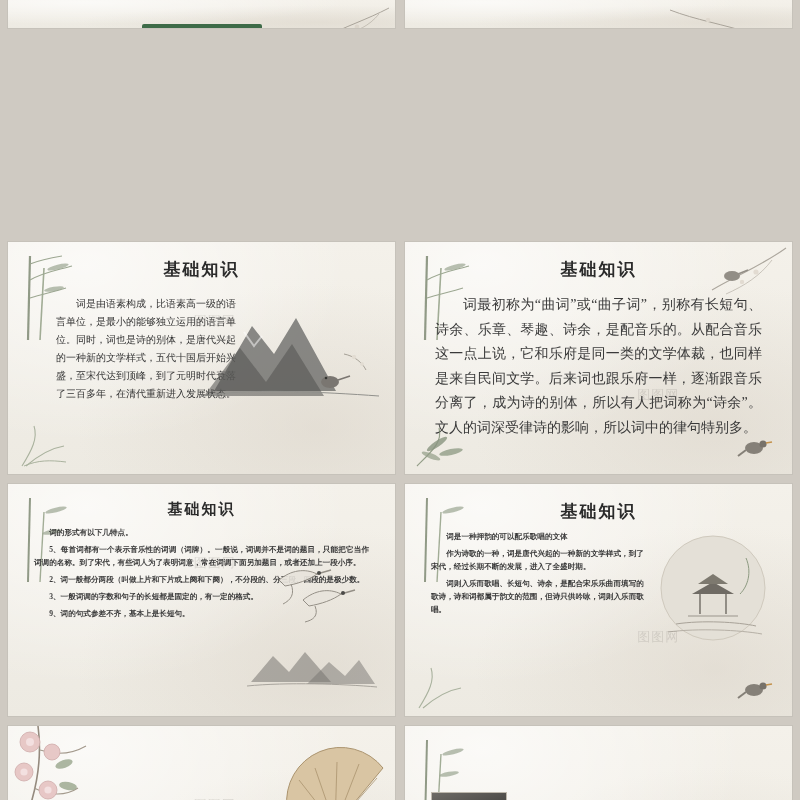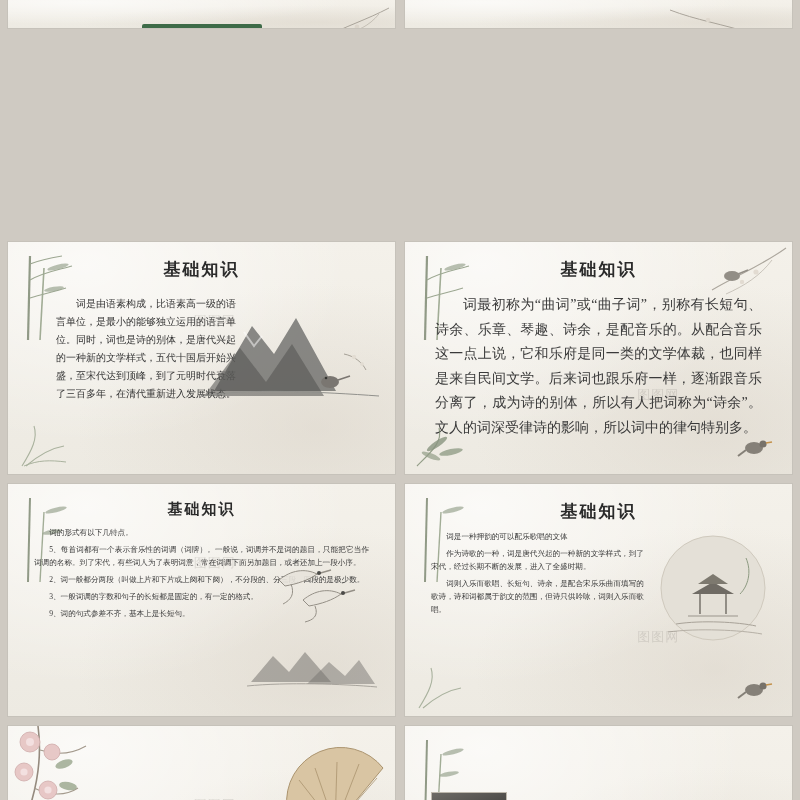"词的形式有以下几特点。" .body.tiny p { font-weight: none -> bold }
